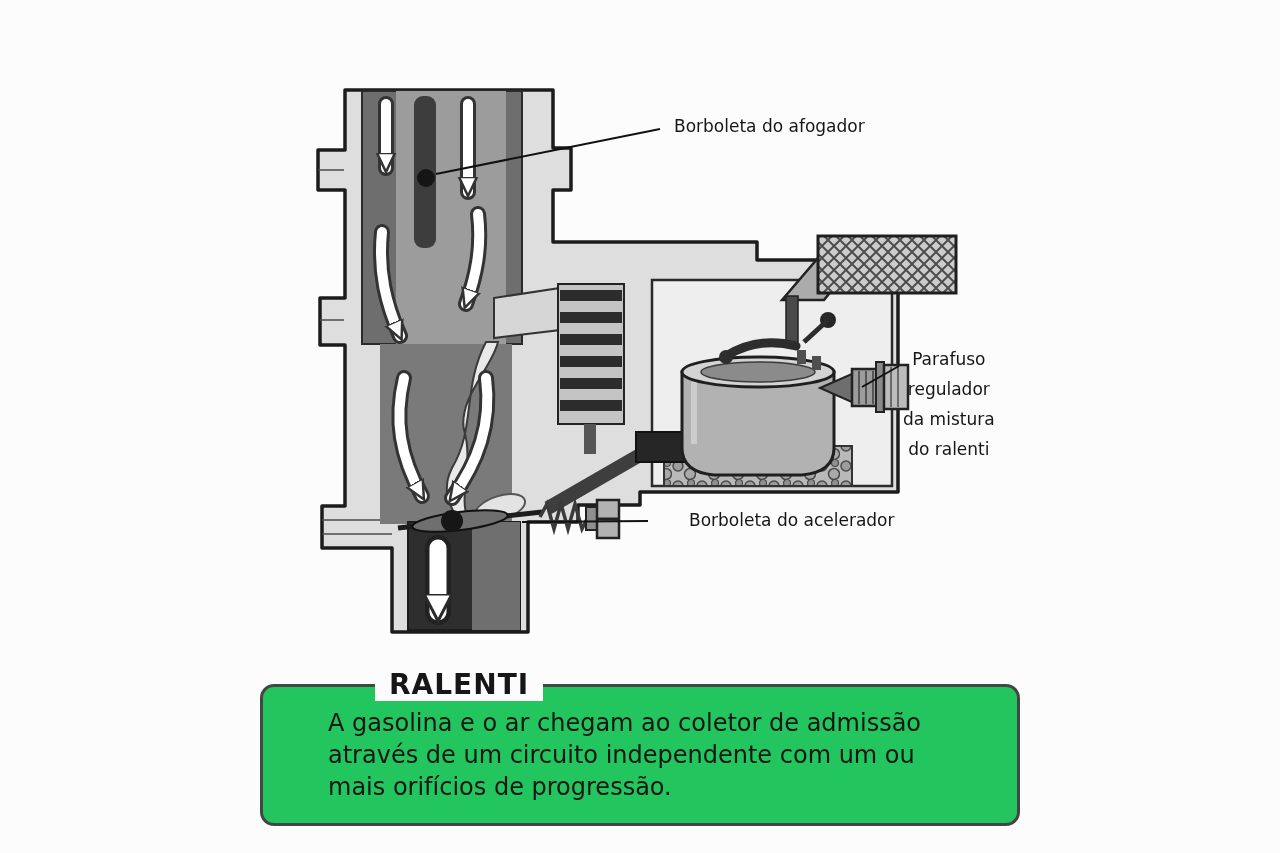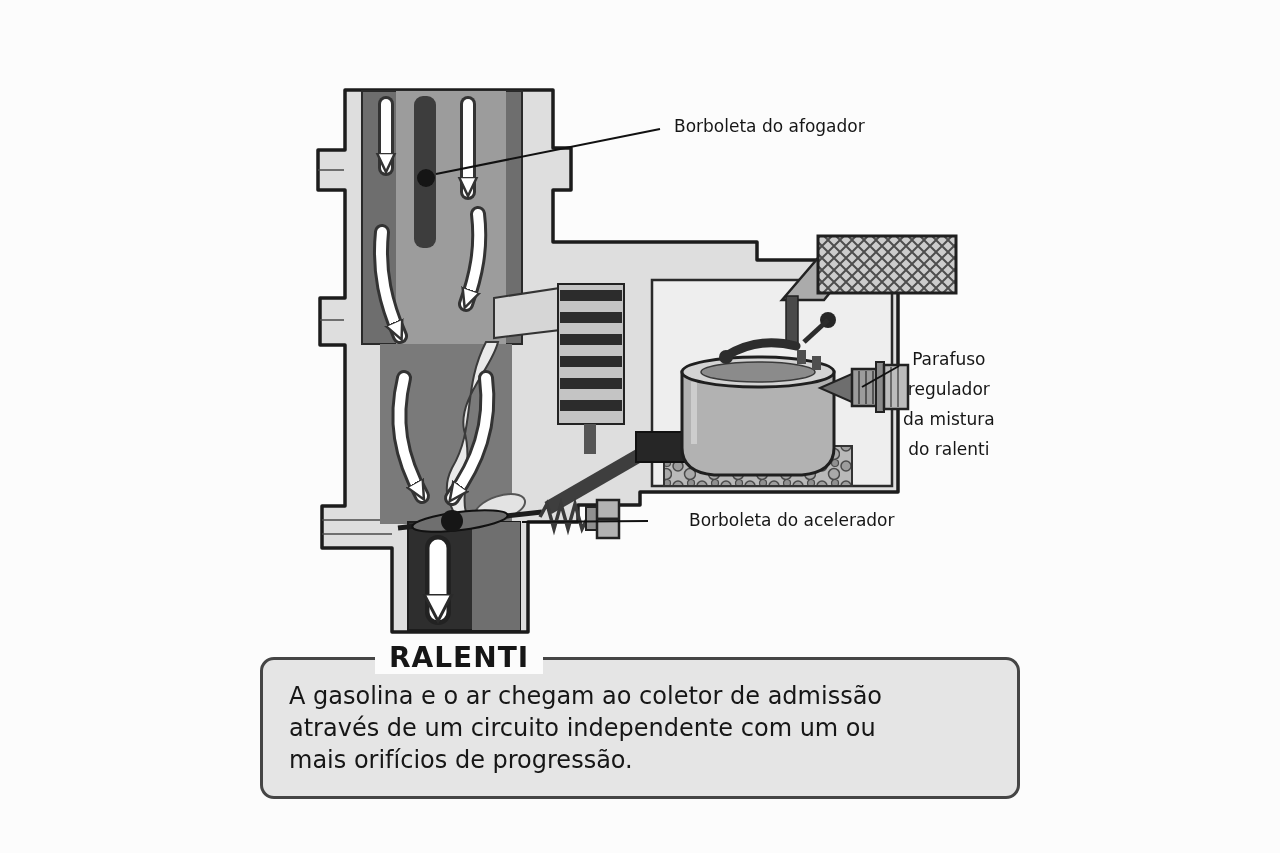"RALENTI" .info-box { background: #e5e5e5 -> #22c55e; top: 657px -> 684px }
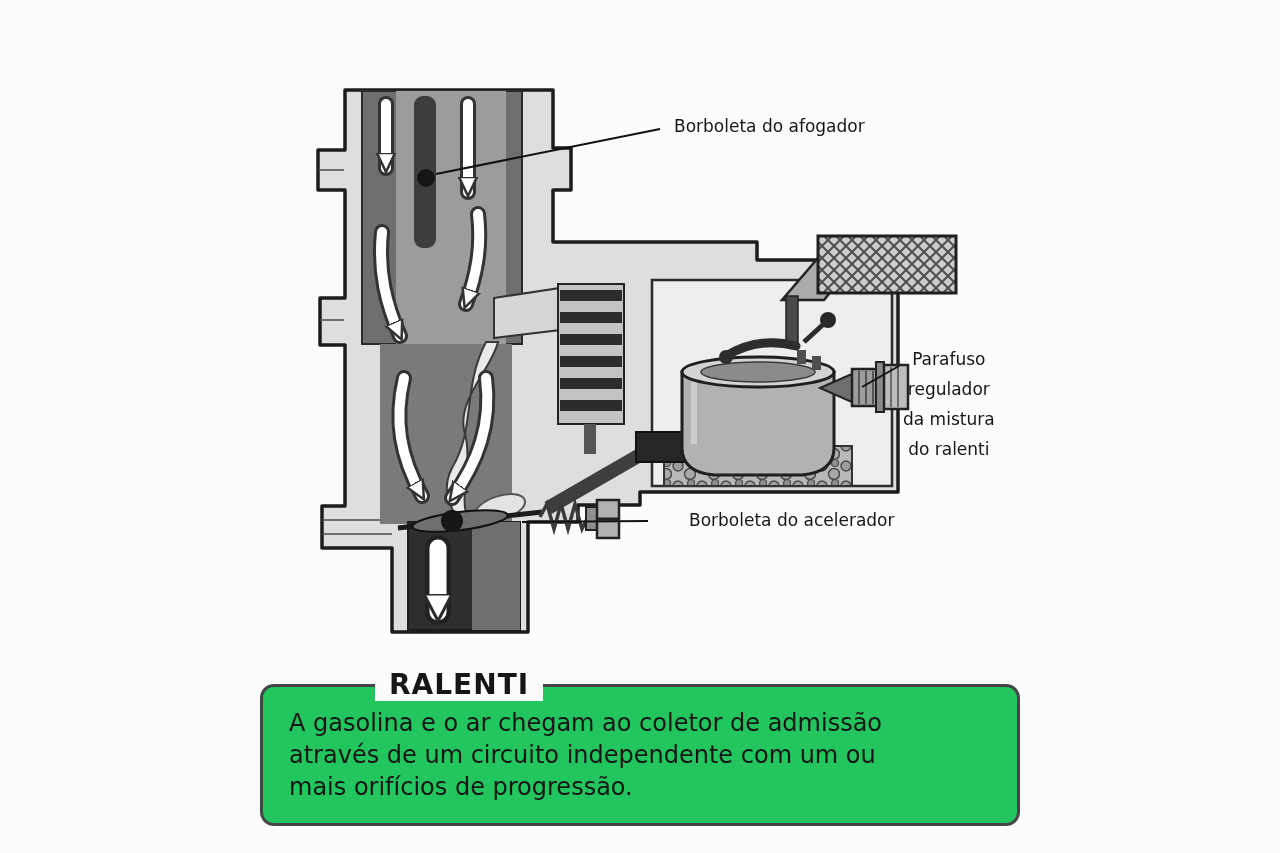"A gasolina e o ar" .info-box .body { margin-left: none -> 39px }
